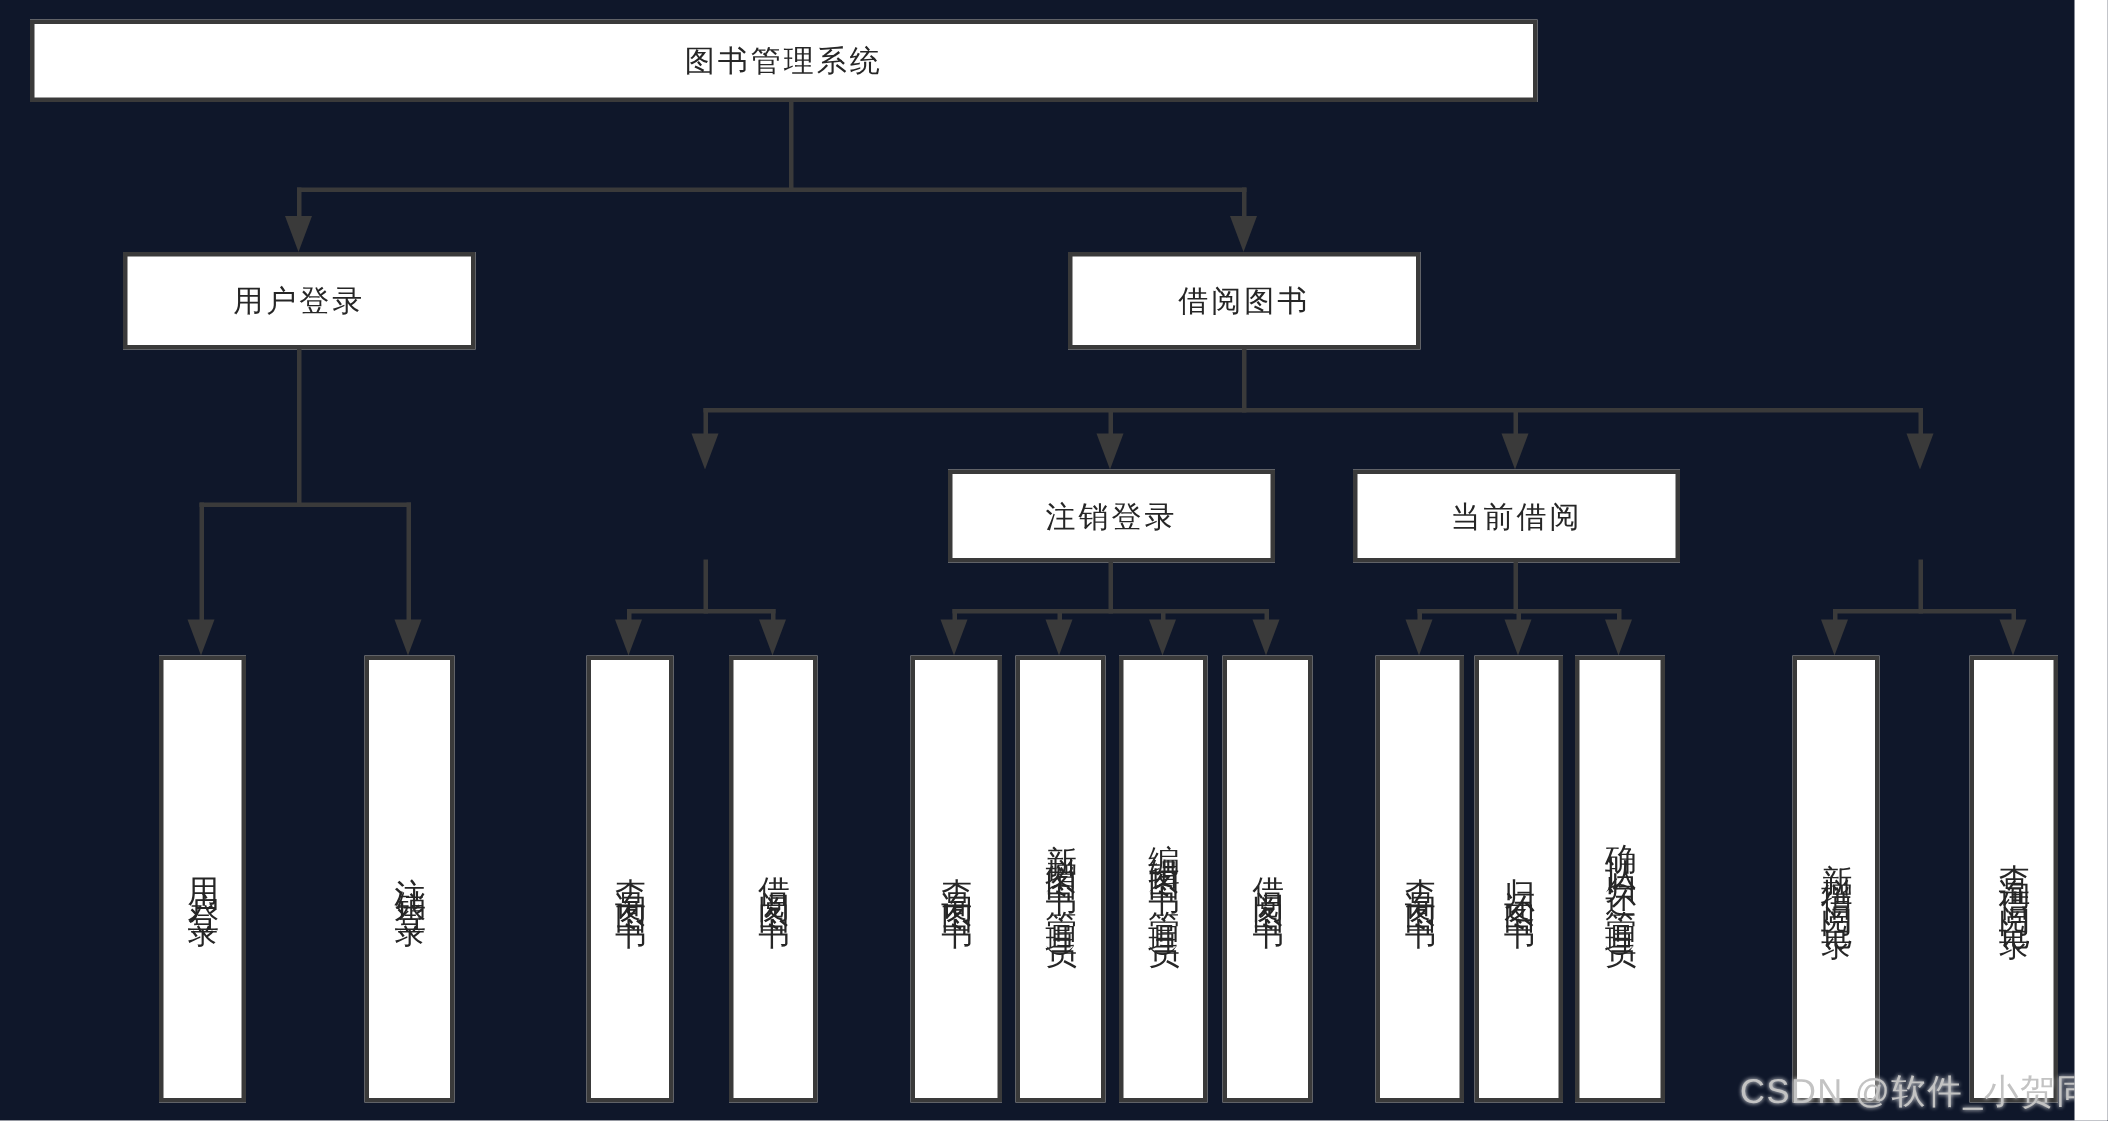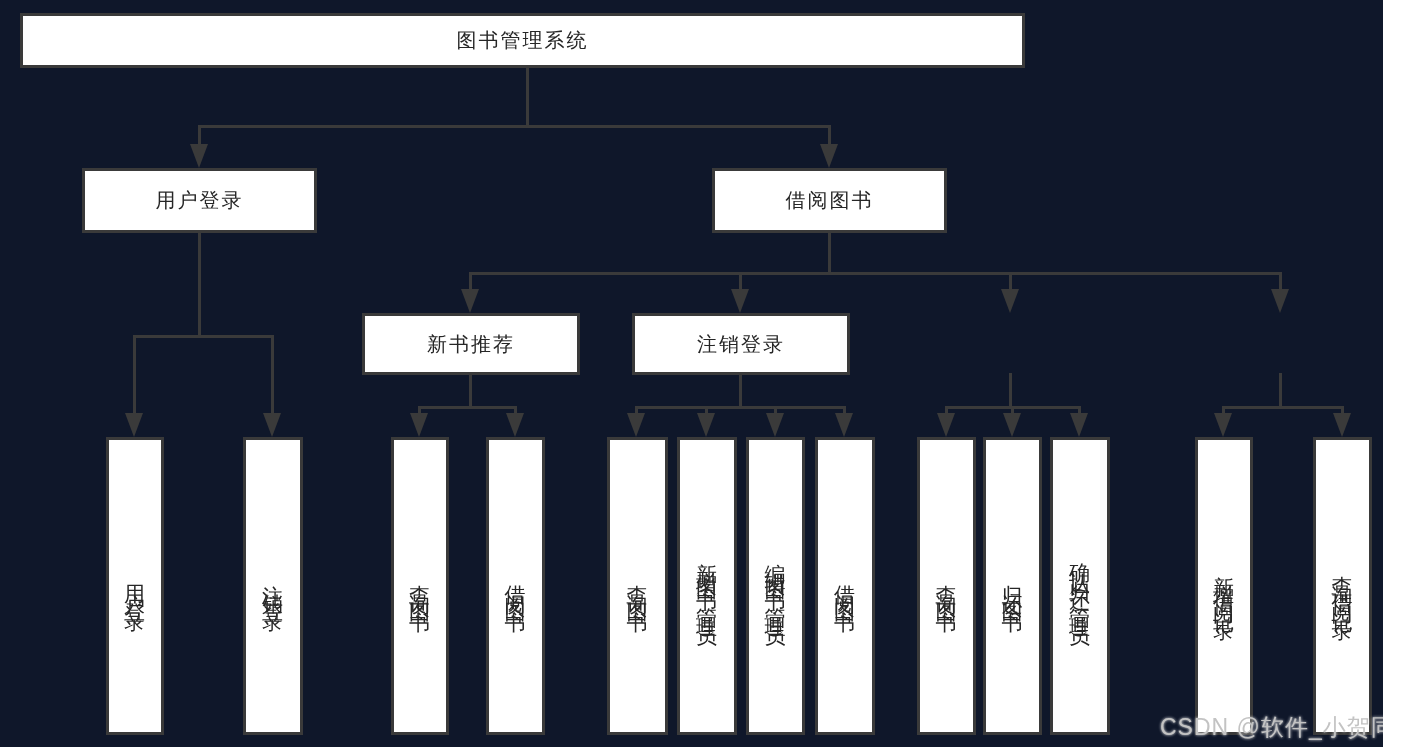"新书推荐" div.box { html: <div> <span>新书推荐</span> </div> -> none }
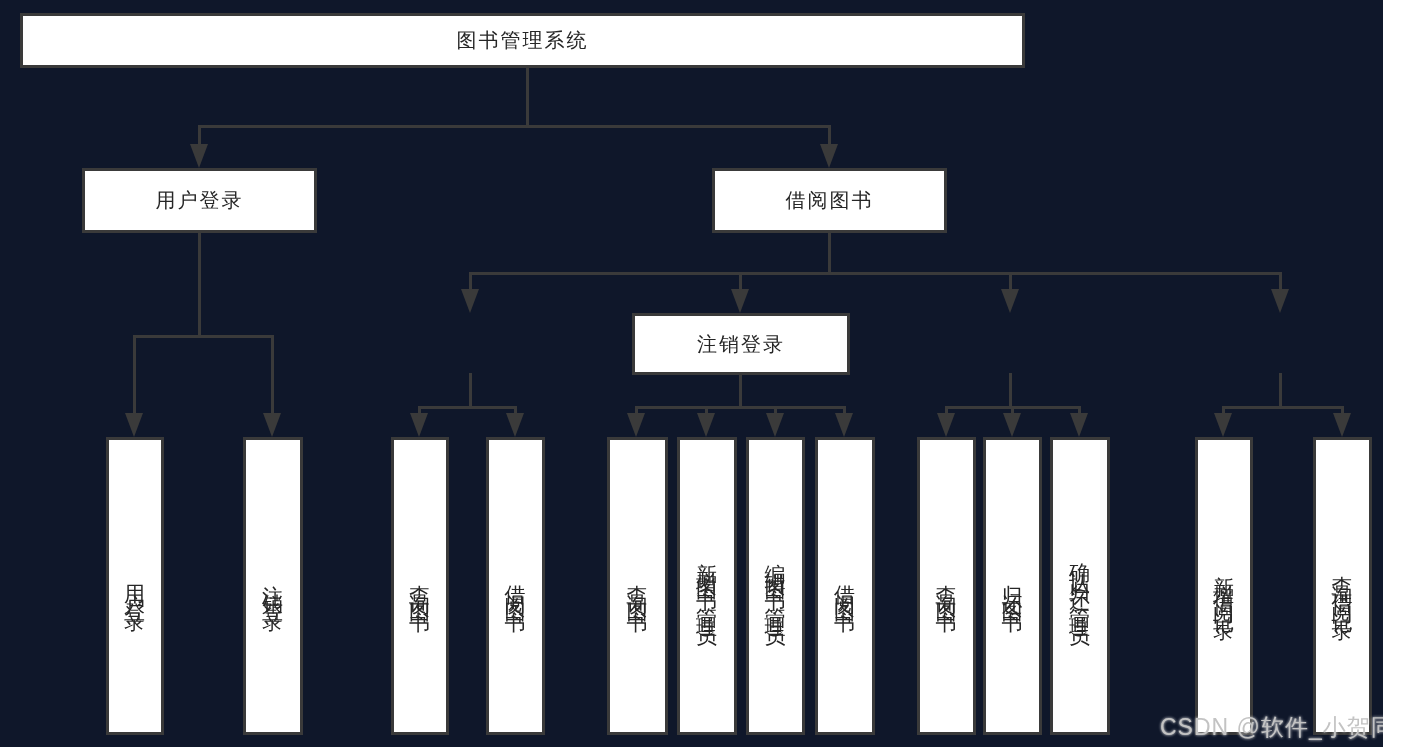"当前借阅" div.box { html: none -> <div> <span>当前借阅</span> </div> }
